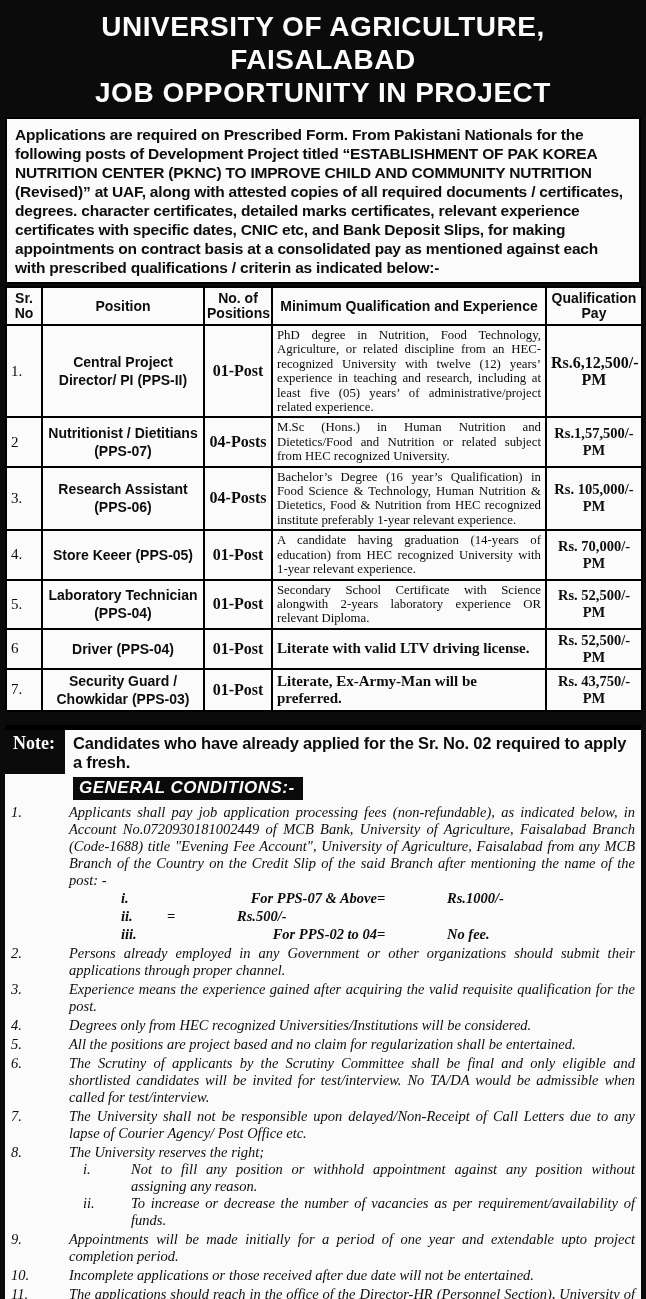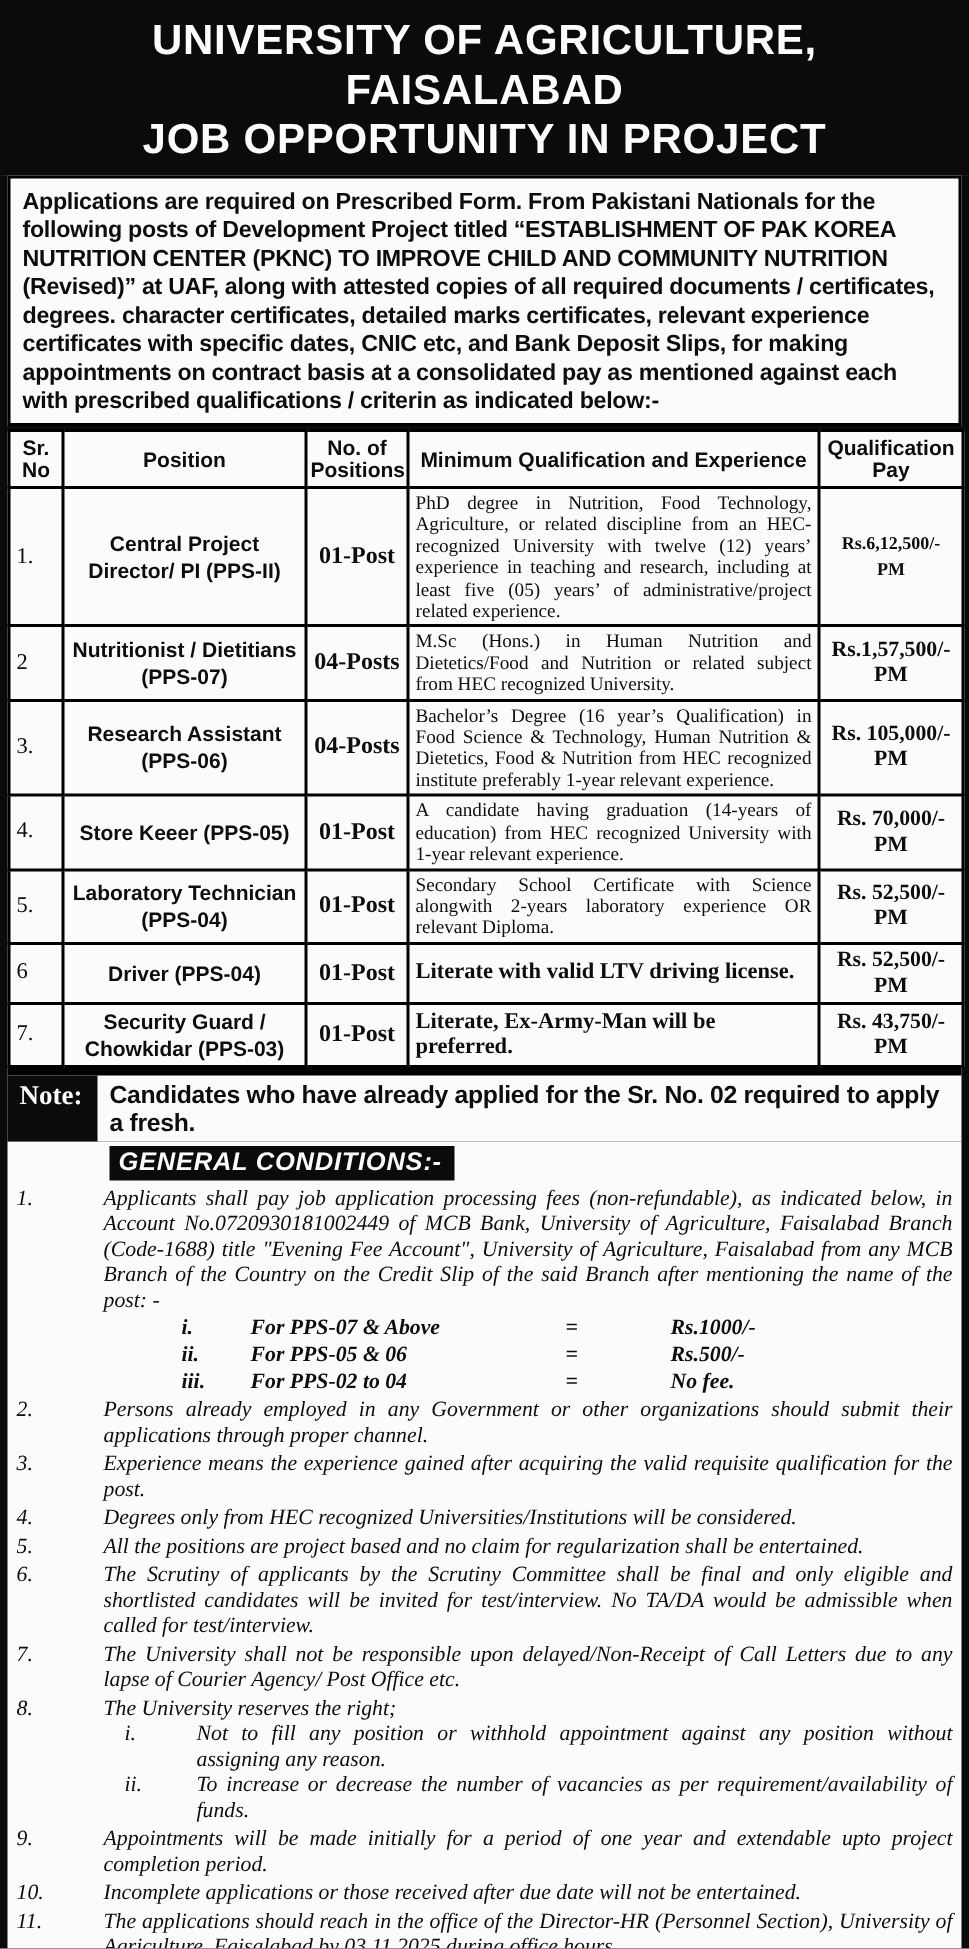"Rs.6,12,500/- PM" tr.r1 td.pay { font-size: 12px -> 16px }
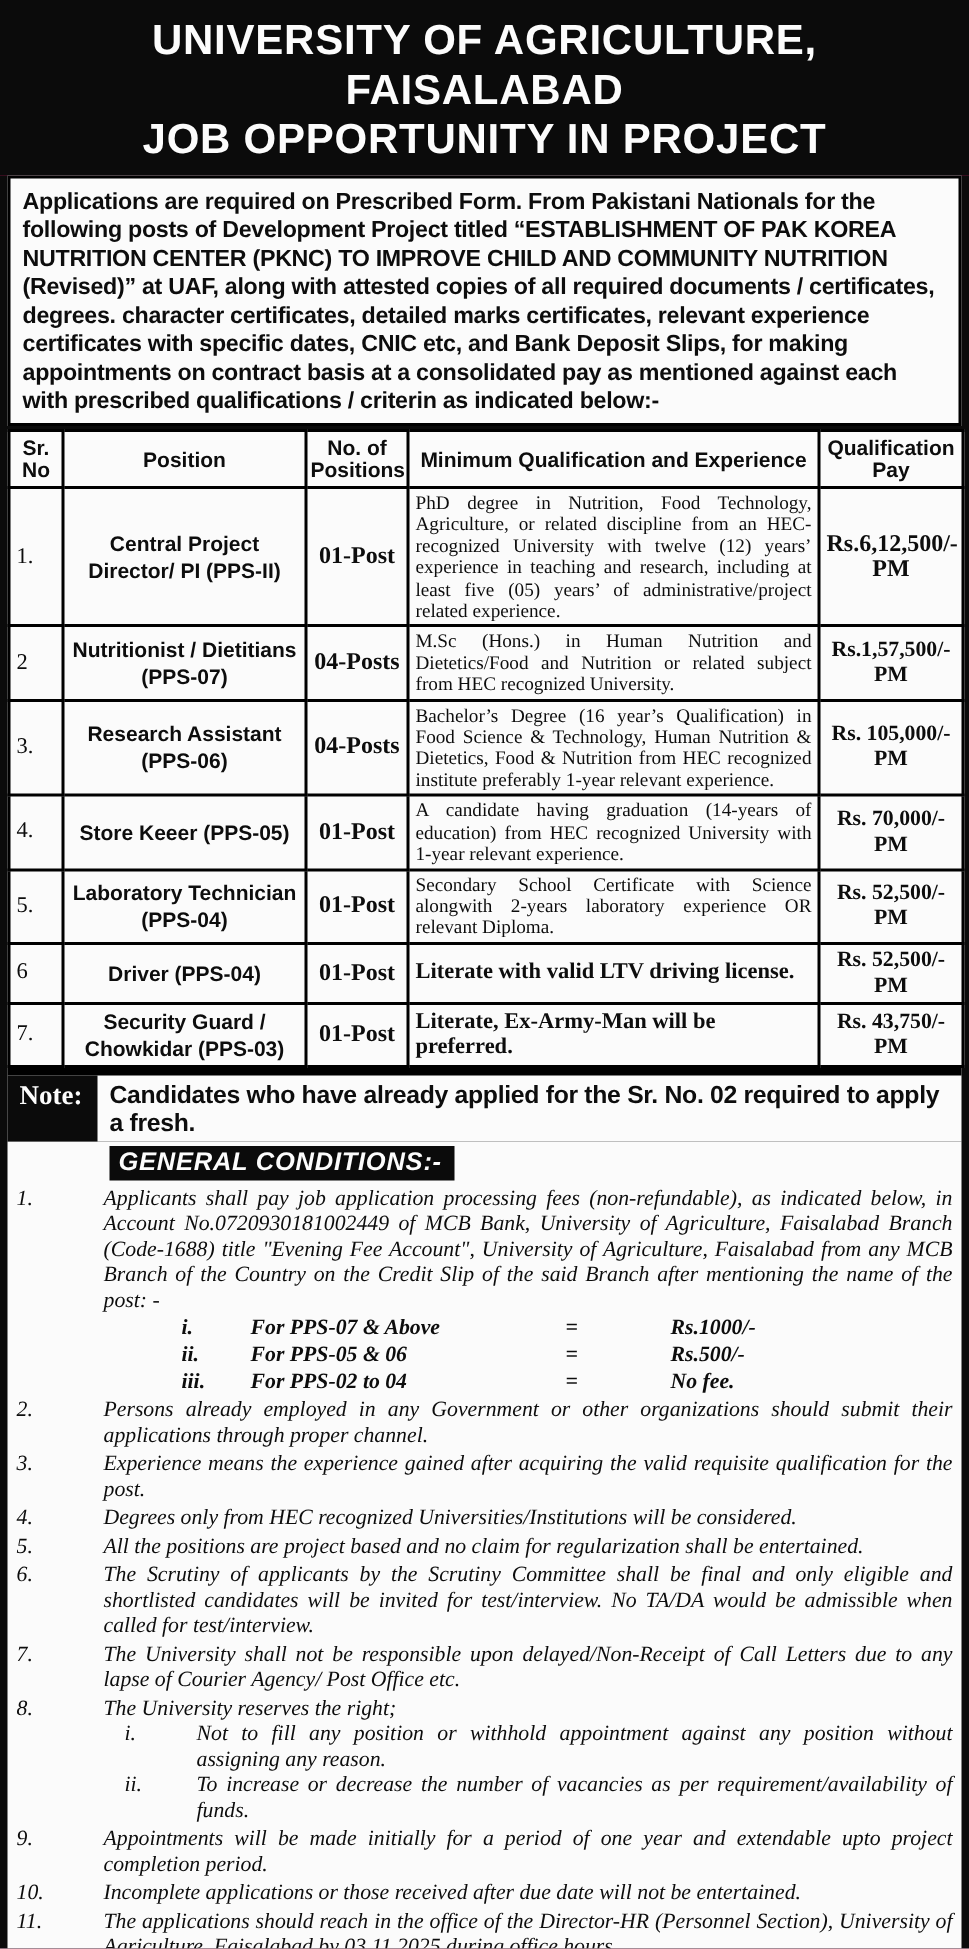"Note:" .note-row { margin-top: 0 -> 13px }
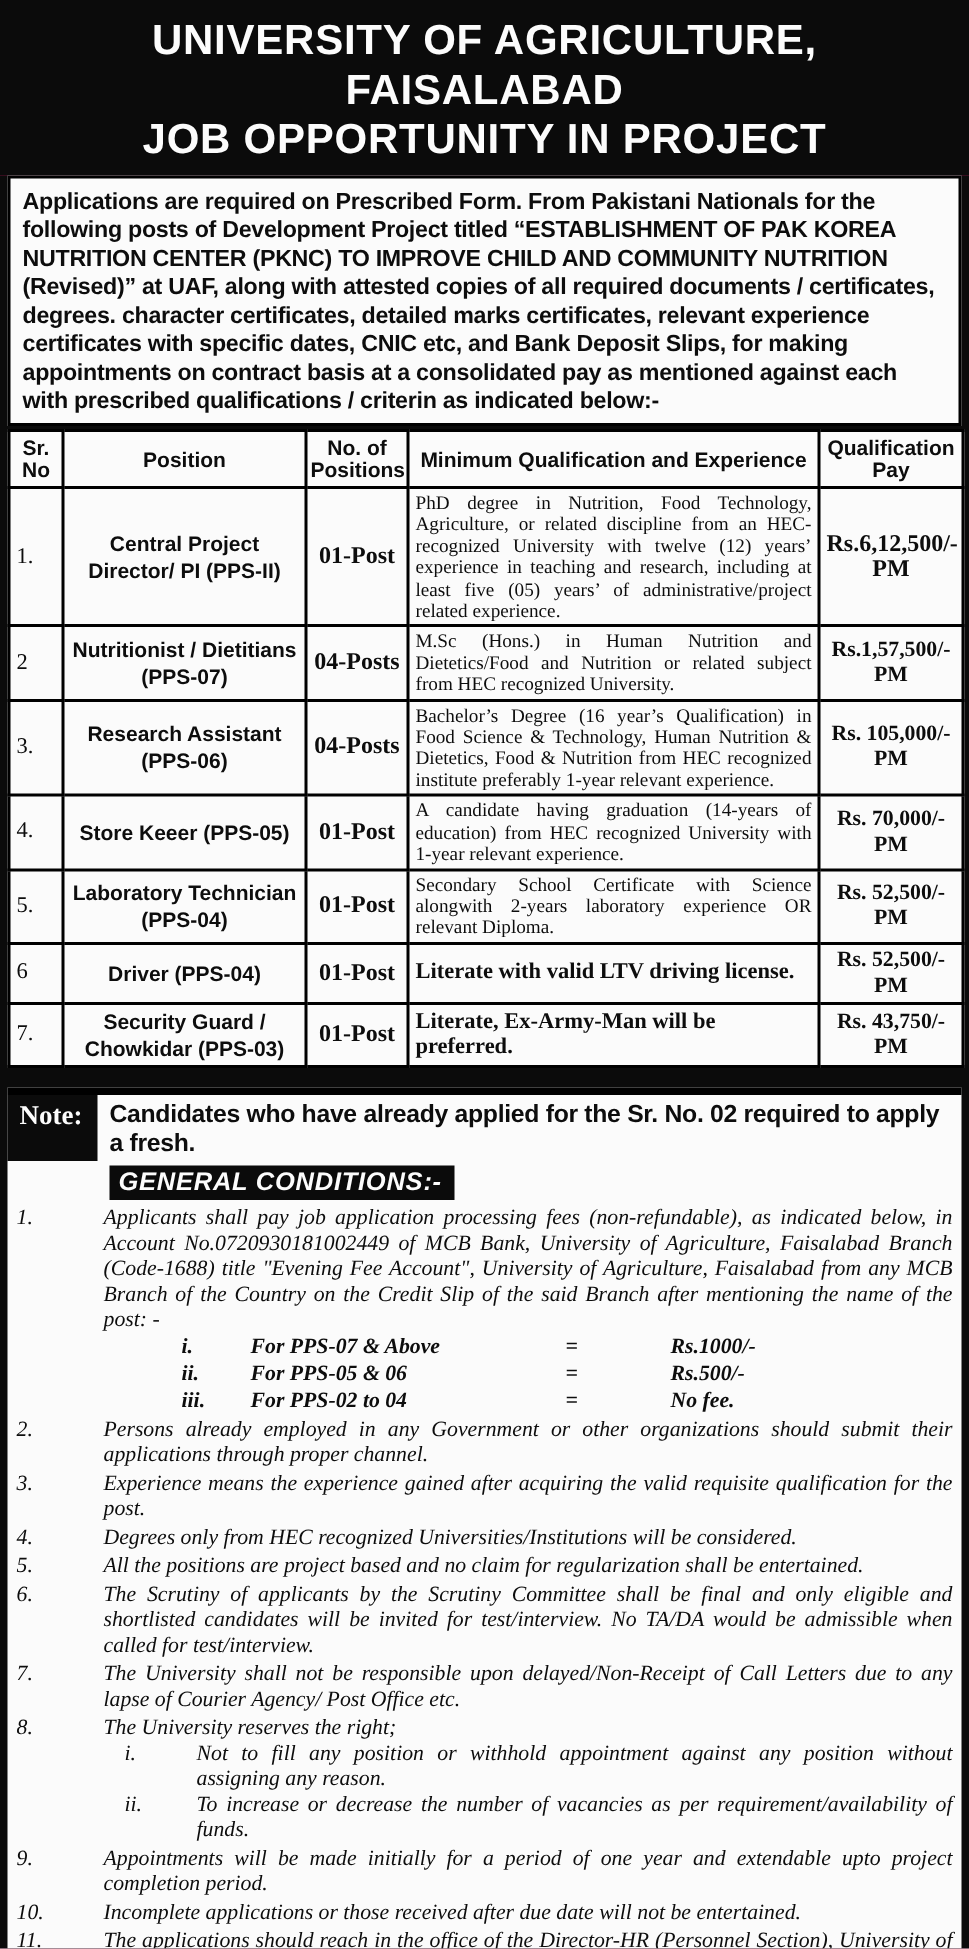"For PPS-07 & Above" .fee-label { text-align: none -> right }
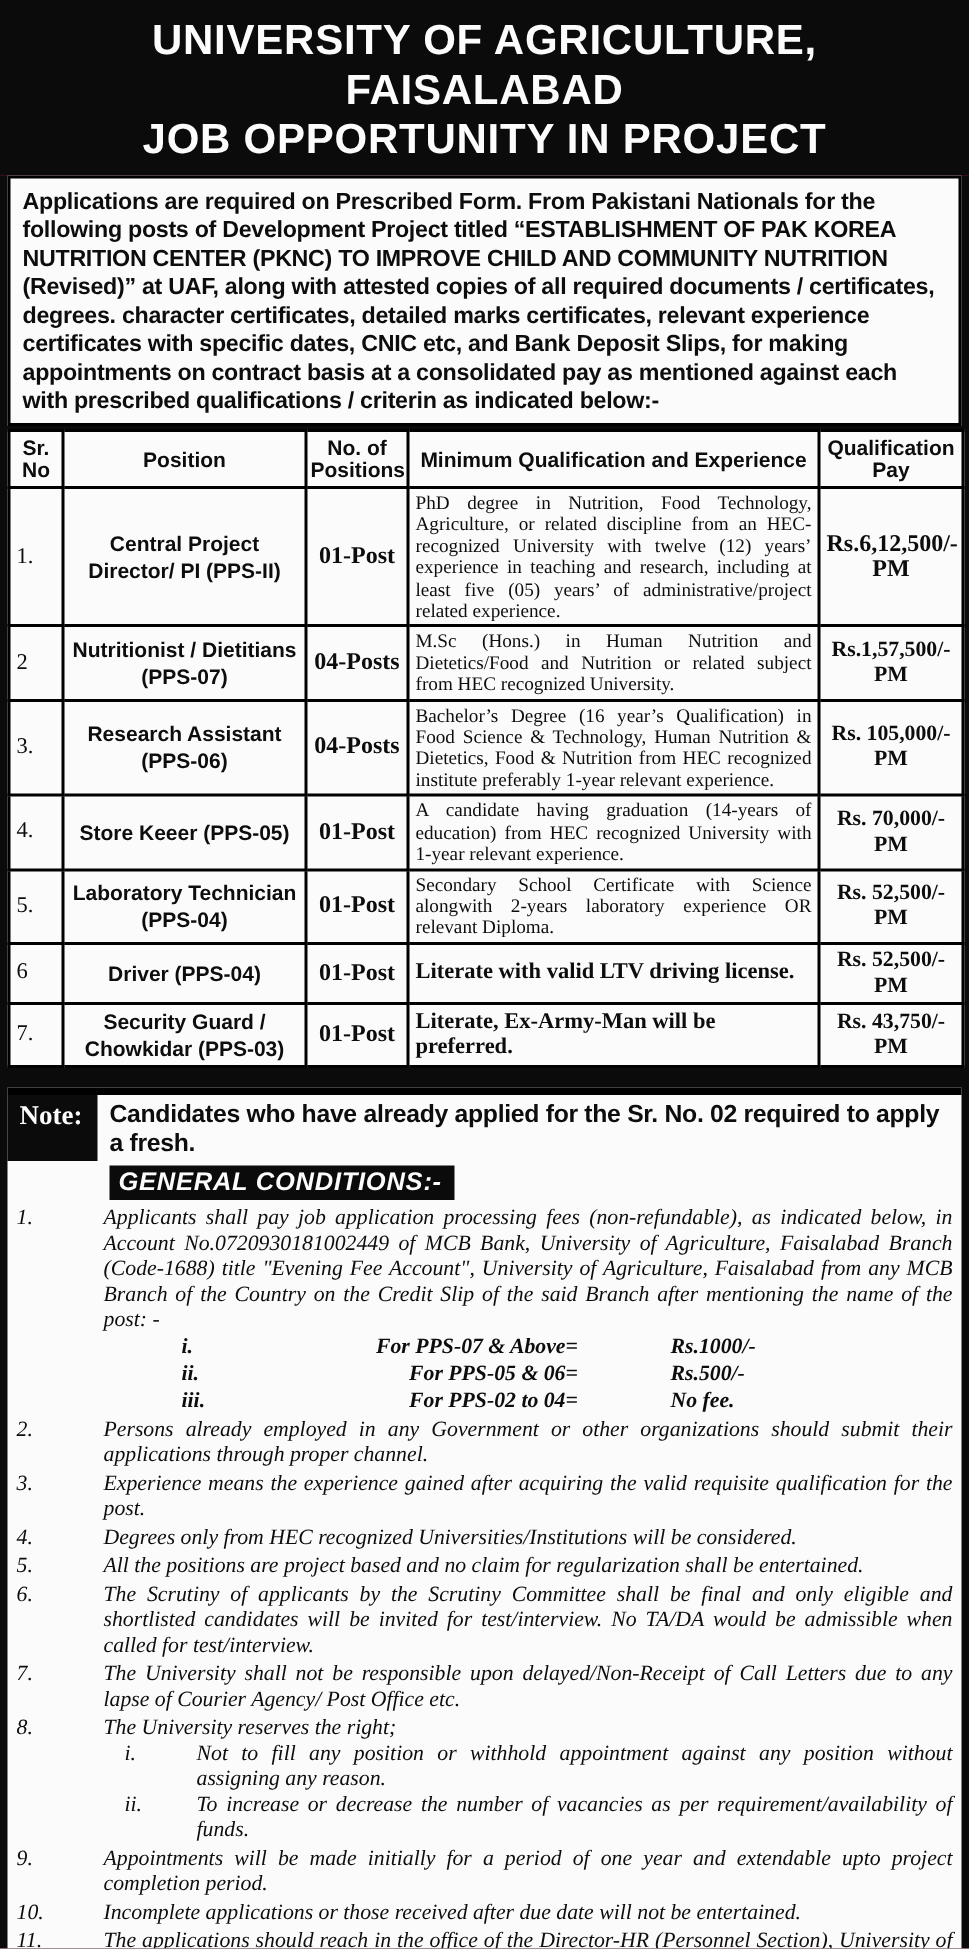"For PPS-05 & 06" span.fee-label { html: <span>For PPS-05 &amp; 06</span> -> none }
